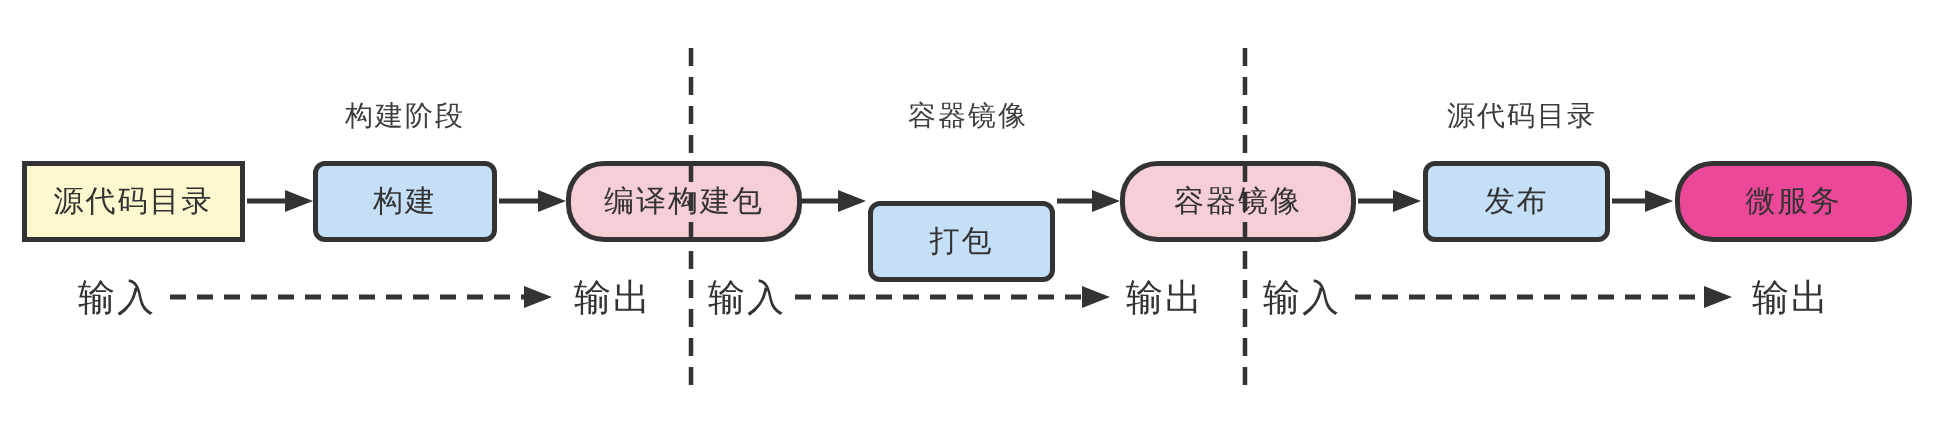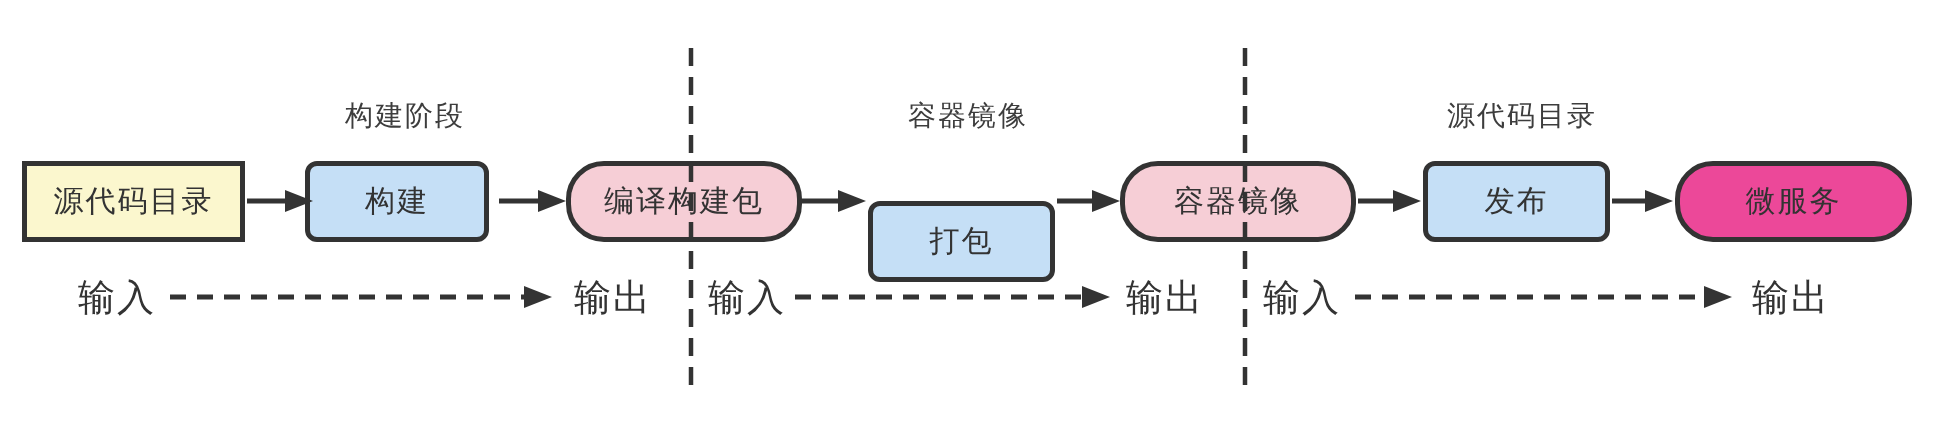"构建" div.node { left: 305px -> 313px }
